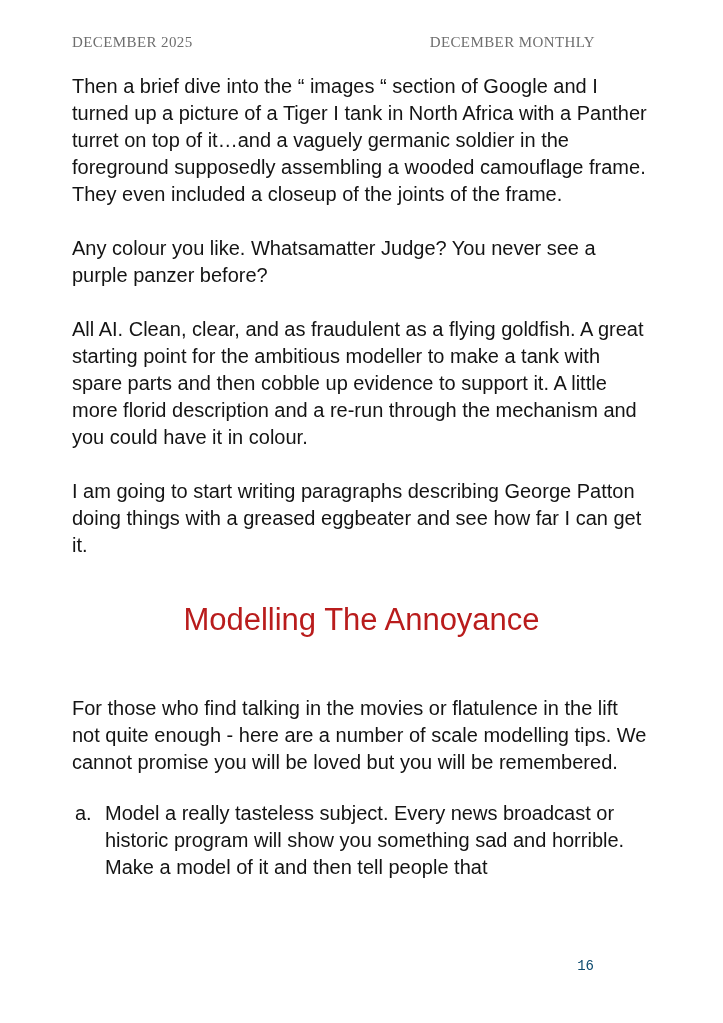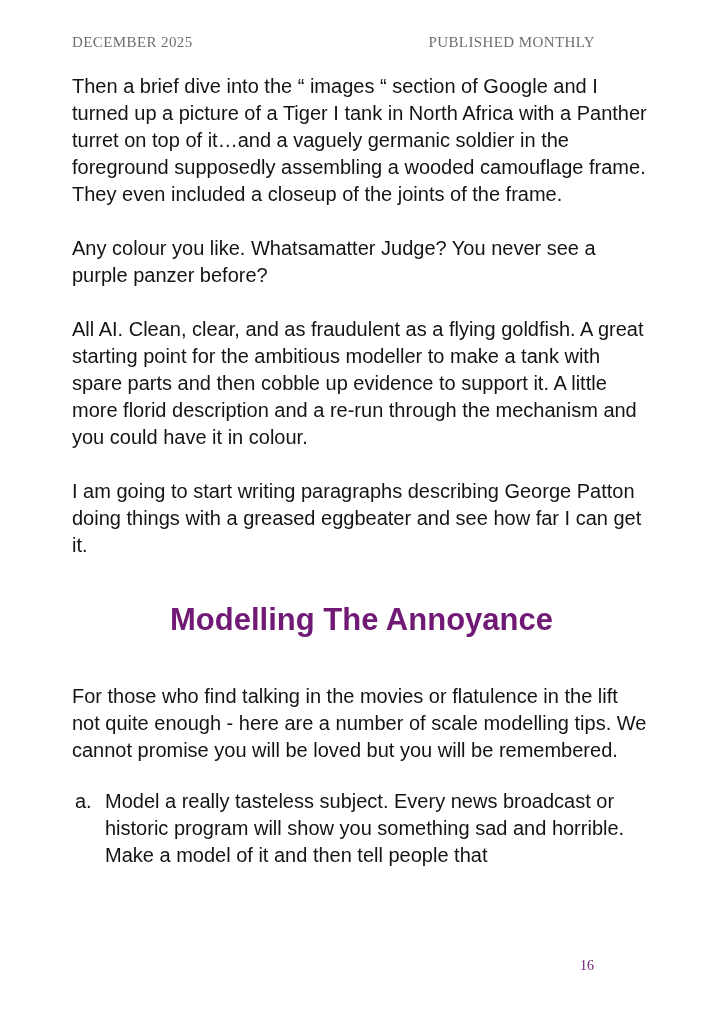"PUBLISHED MONTHLY" span { text: PUBLISHED -> DECEMBER }
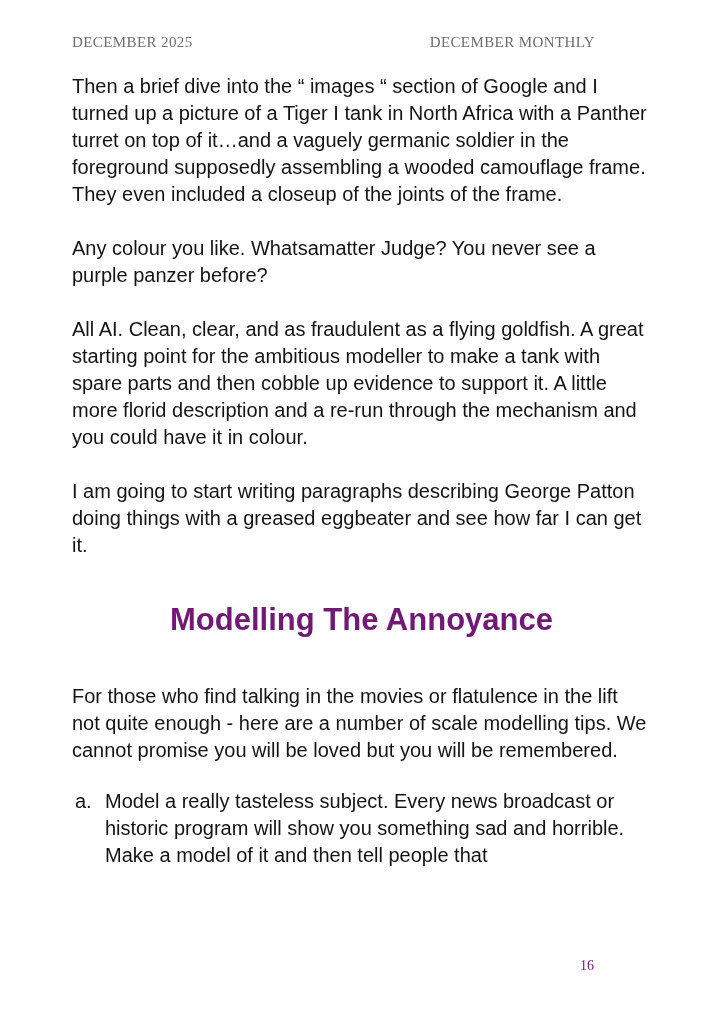"Modelling The Annoyance" .section-heading { color: #701a75 -> #b91c1c; font-weight: bold -> normal }
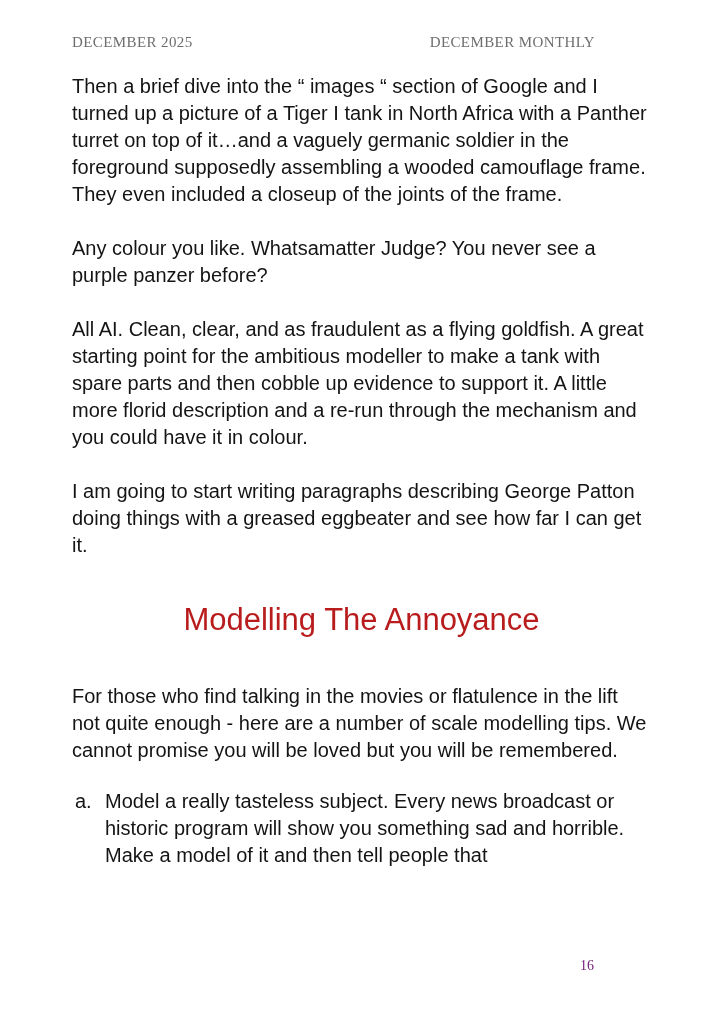"For those who find talking" .content p.after-heading { margin-top: 44px -> 56px }
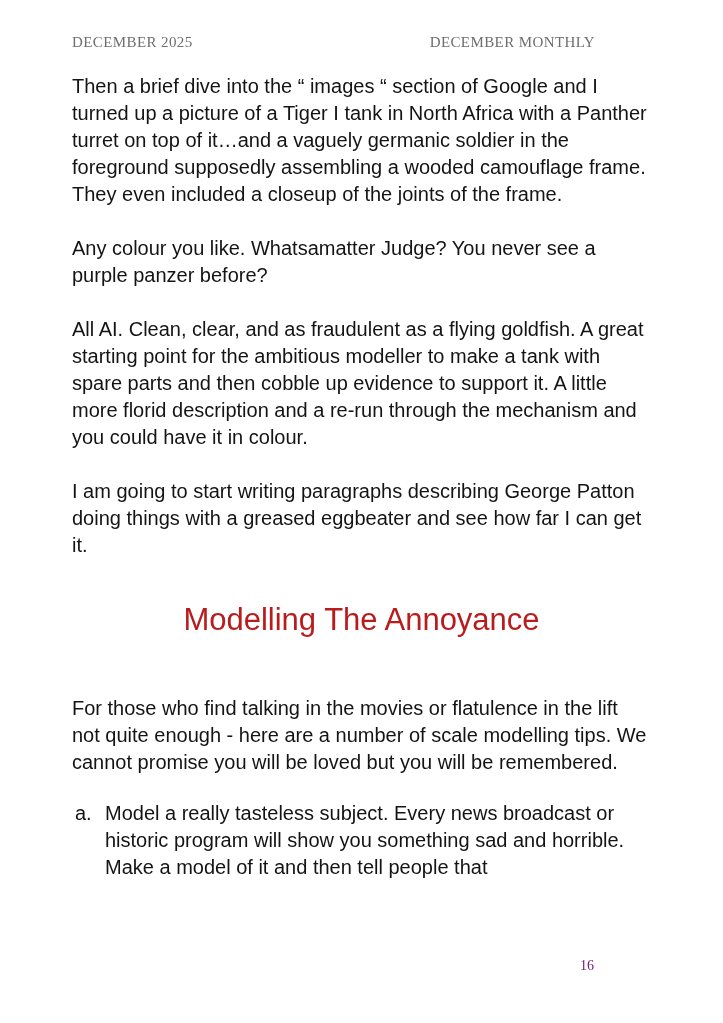"16" .page-number { color: #701a75 -> #0c4a6e; font-family: Liberation Serif, serif -> Liberation Mono, monospace }
